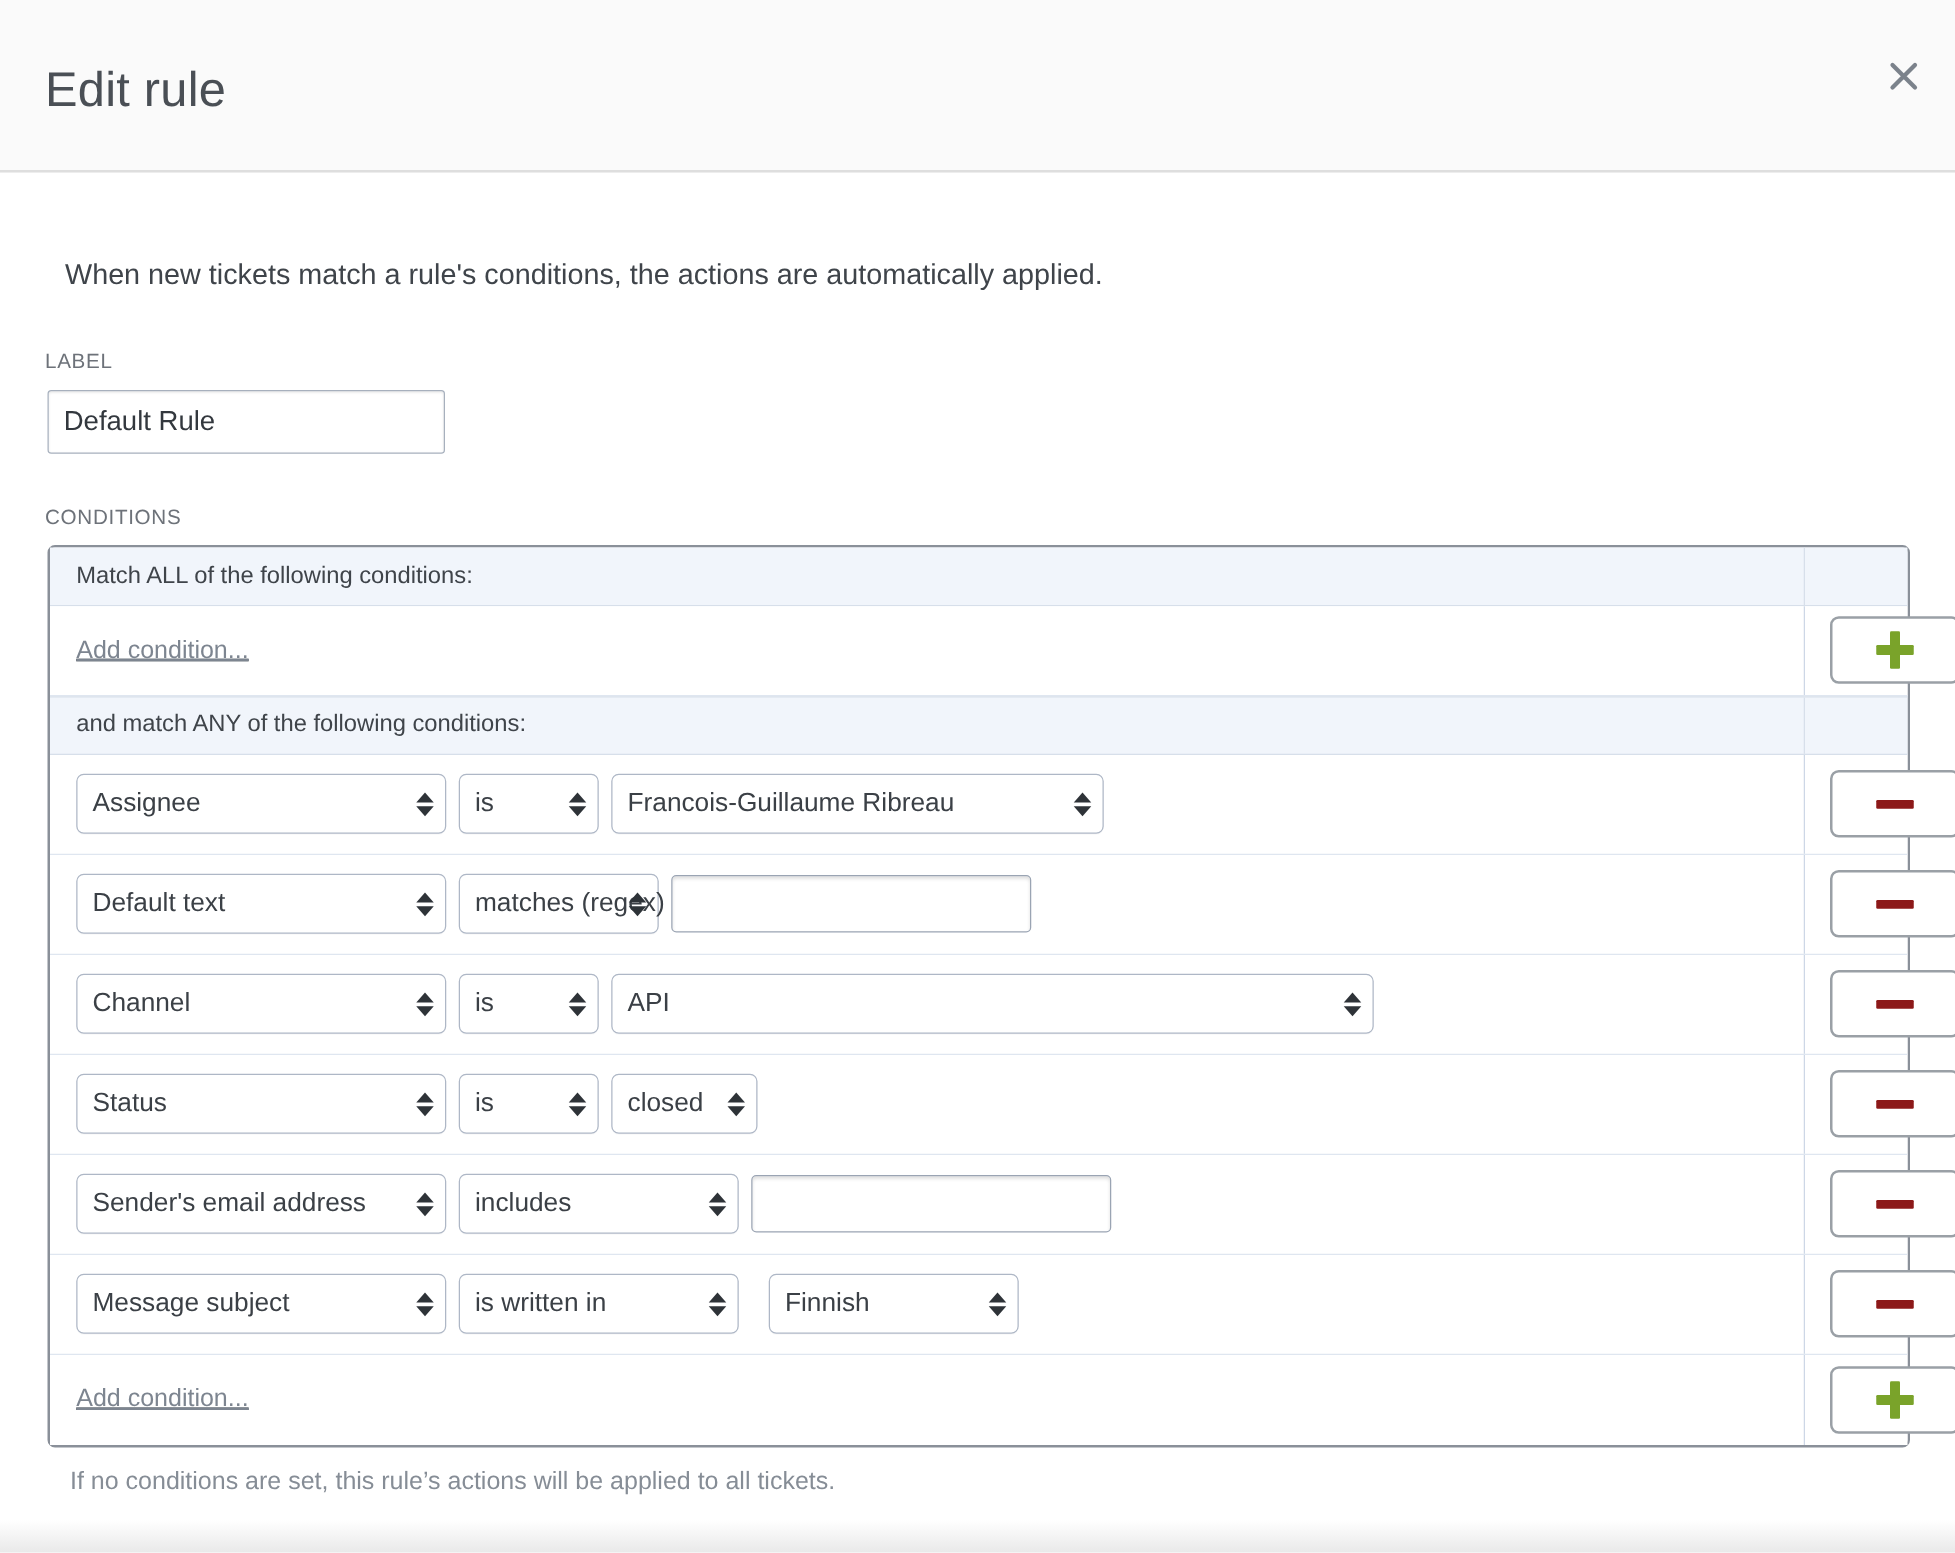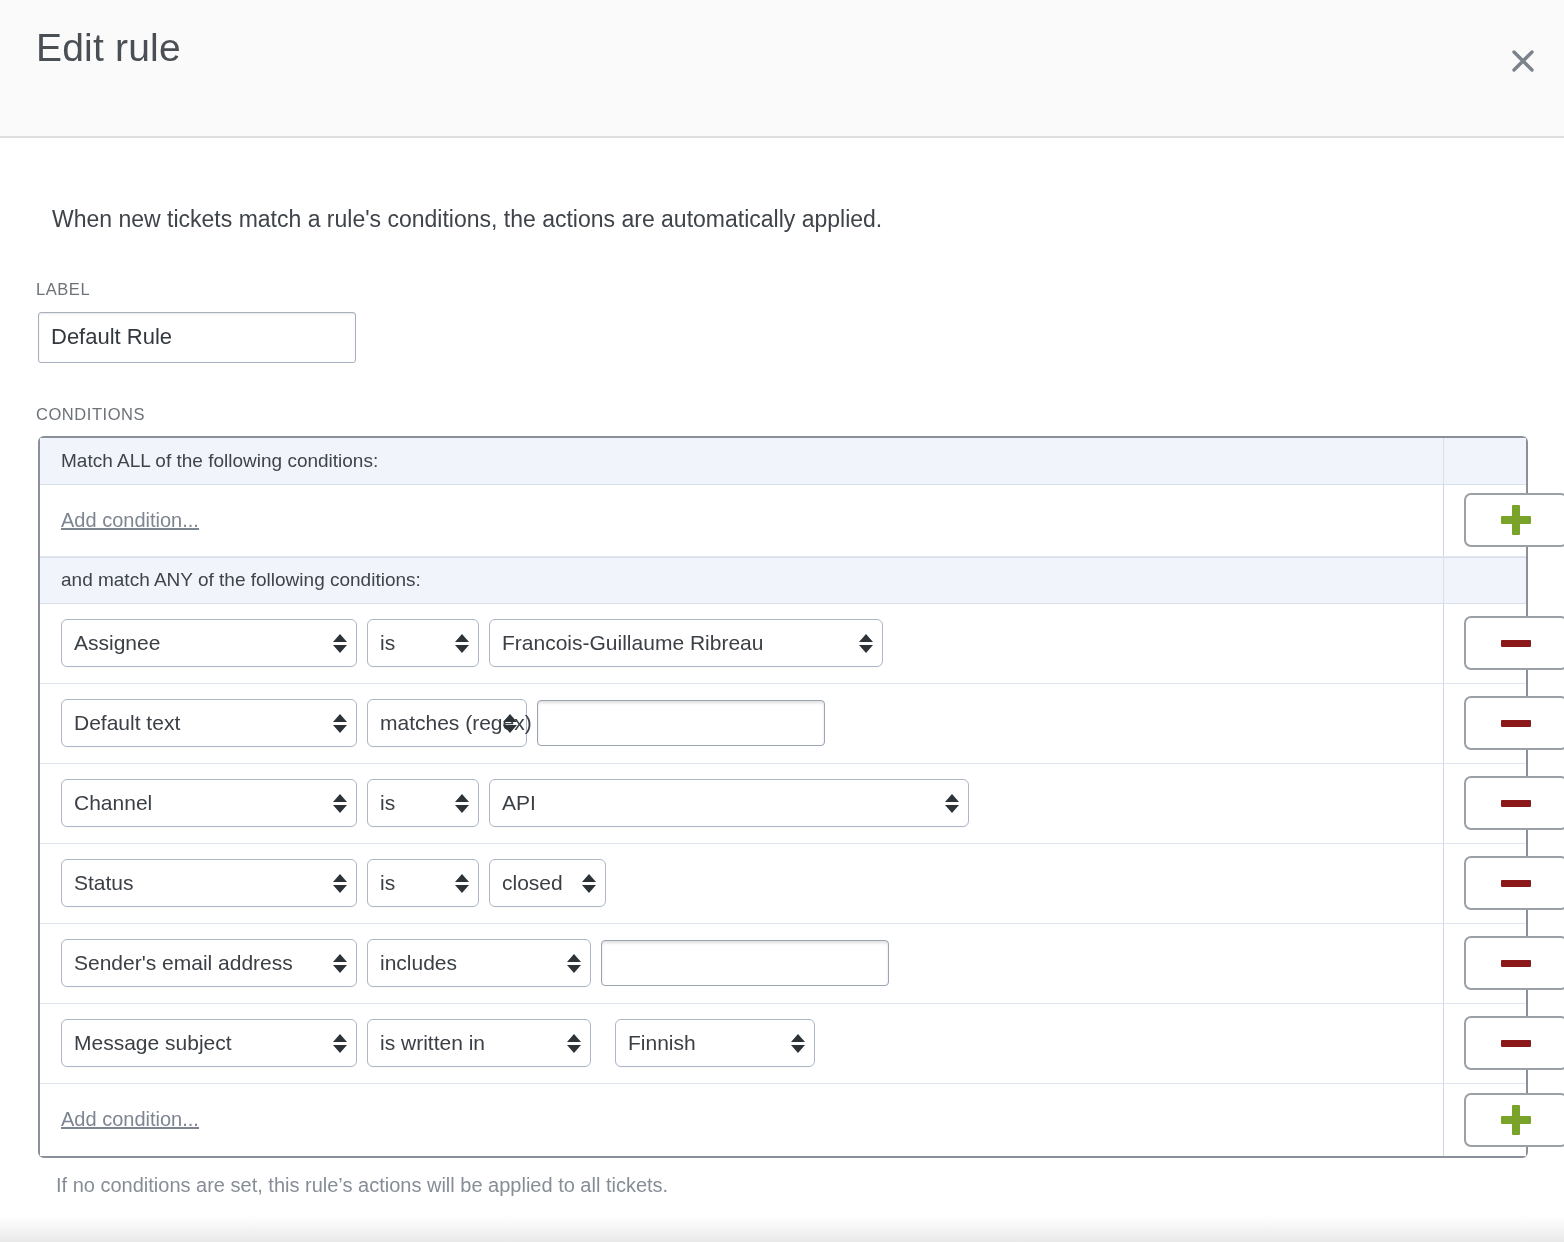"Edit rule" .modal-title { top: 26px -> 51px }
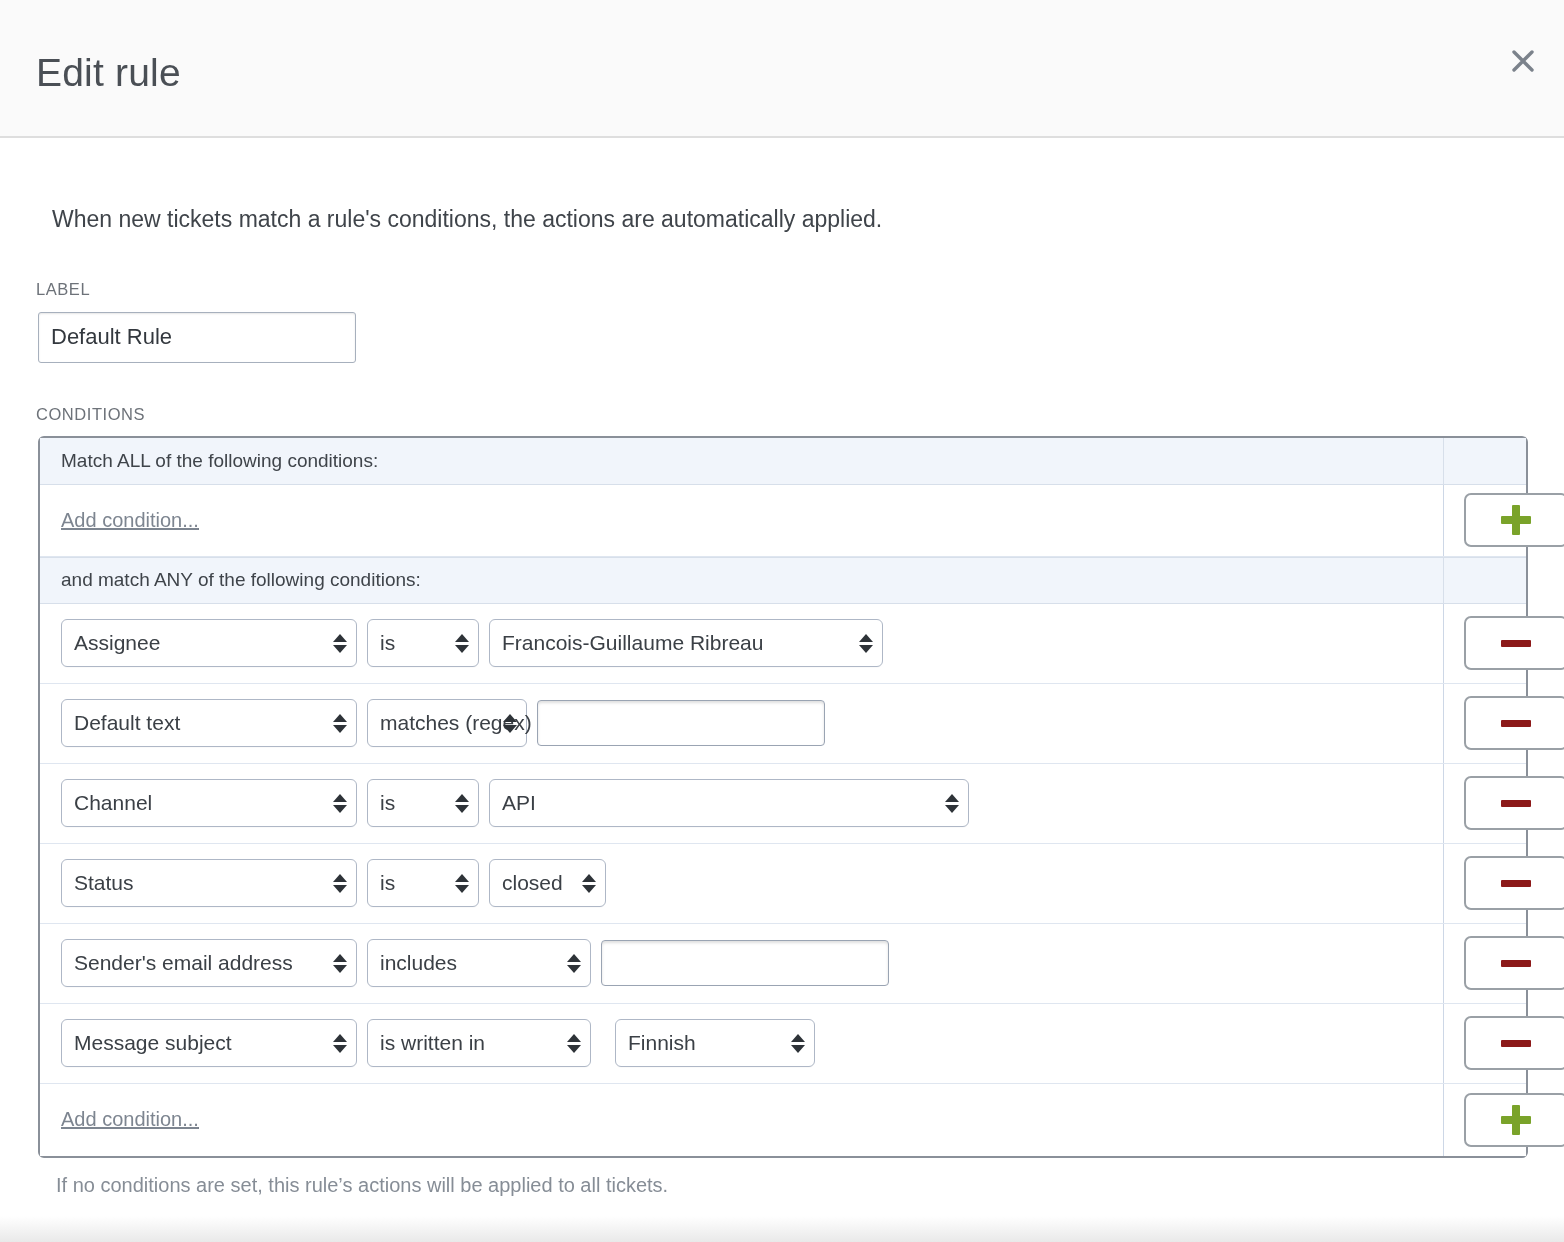"API" .sel.w-val-xl { width: 480px -> 610px }
